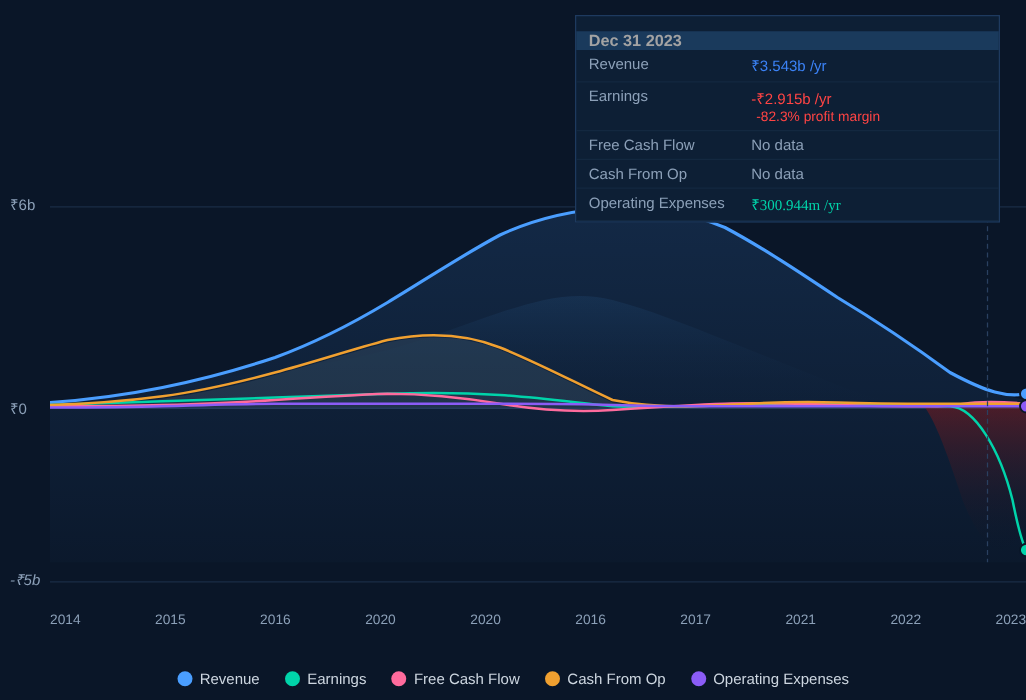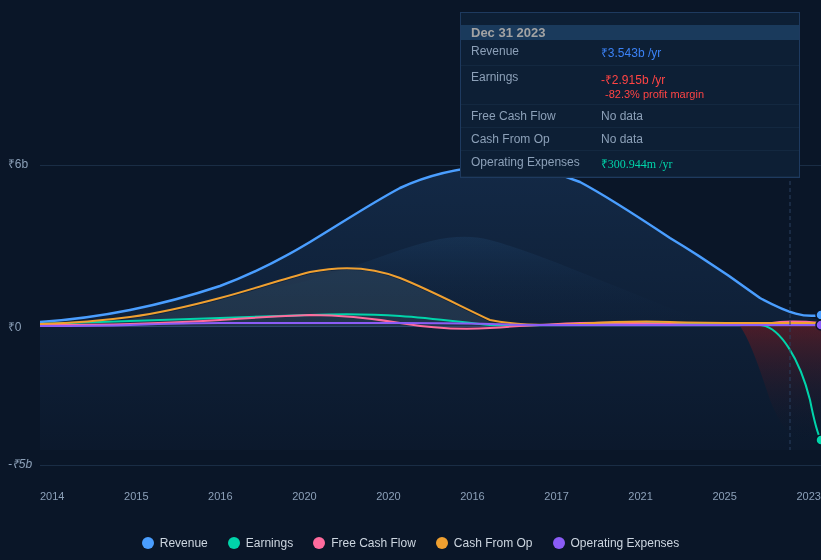"2025" span.x-label { text: 2025 -> 2022 }
